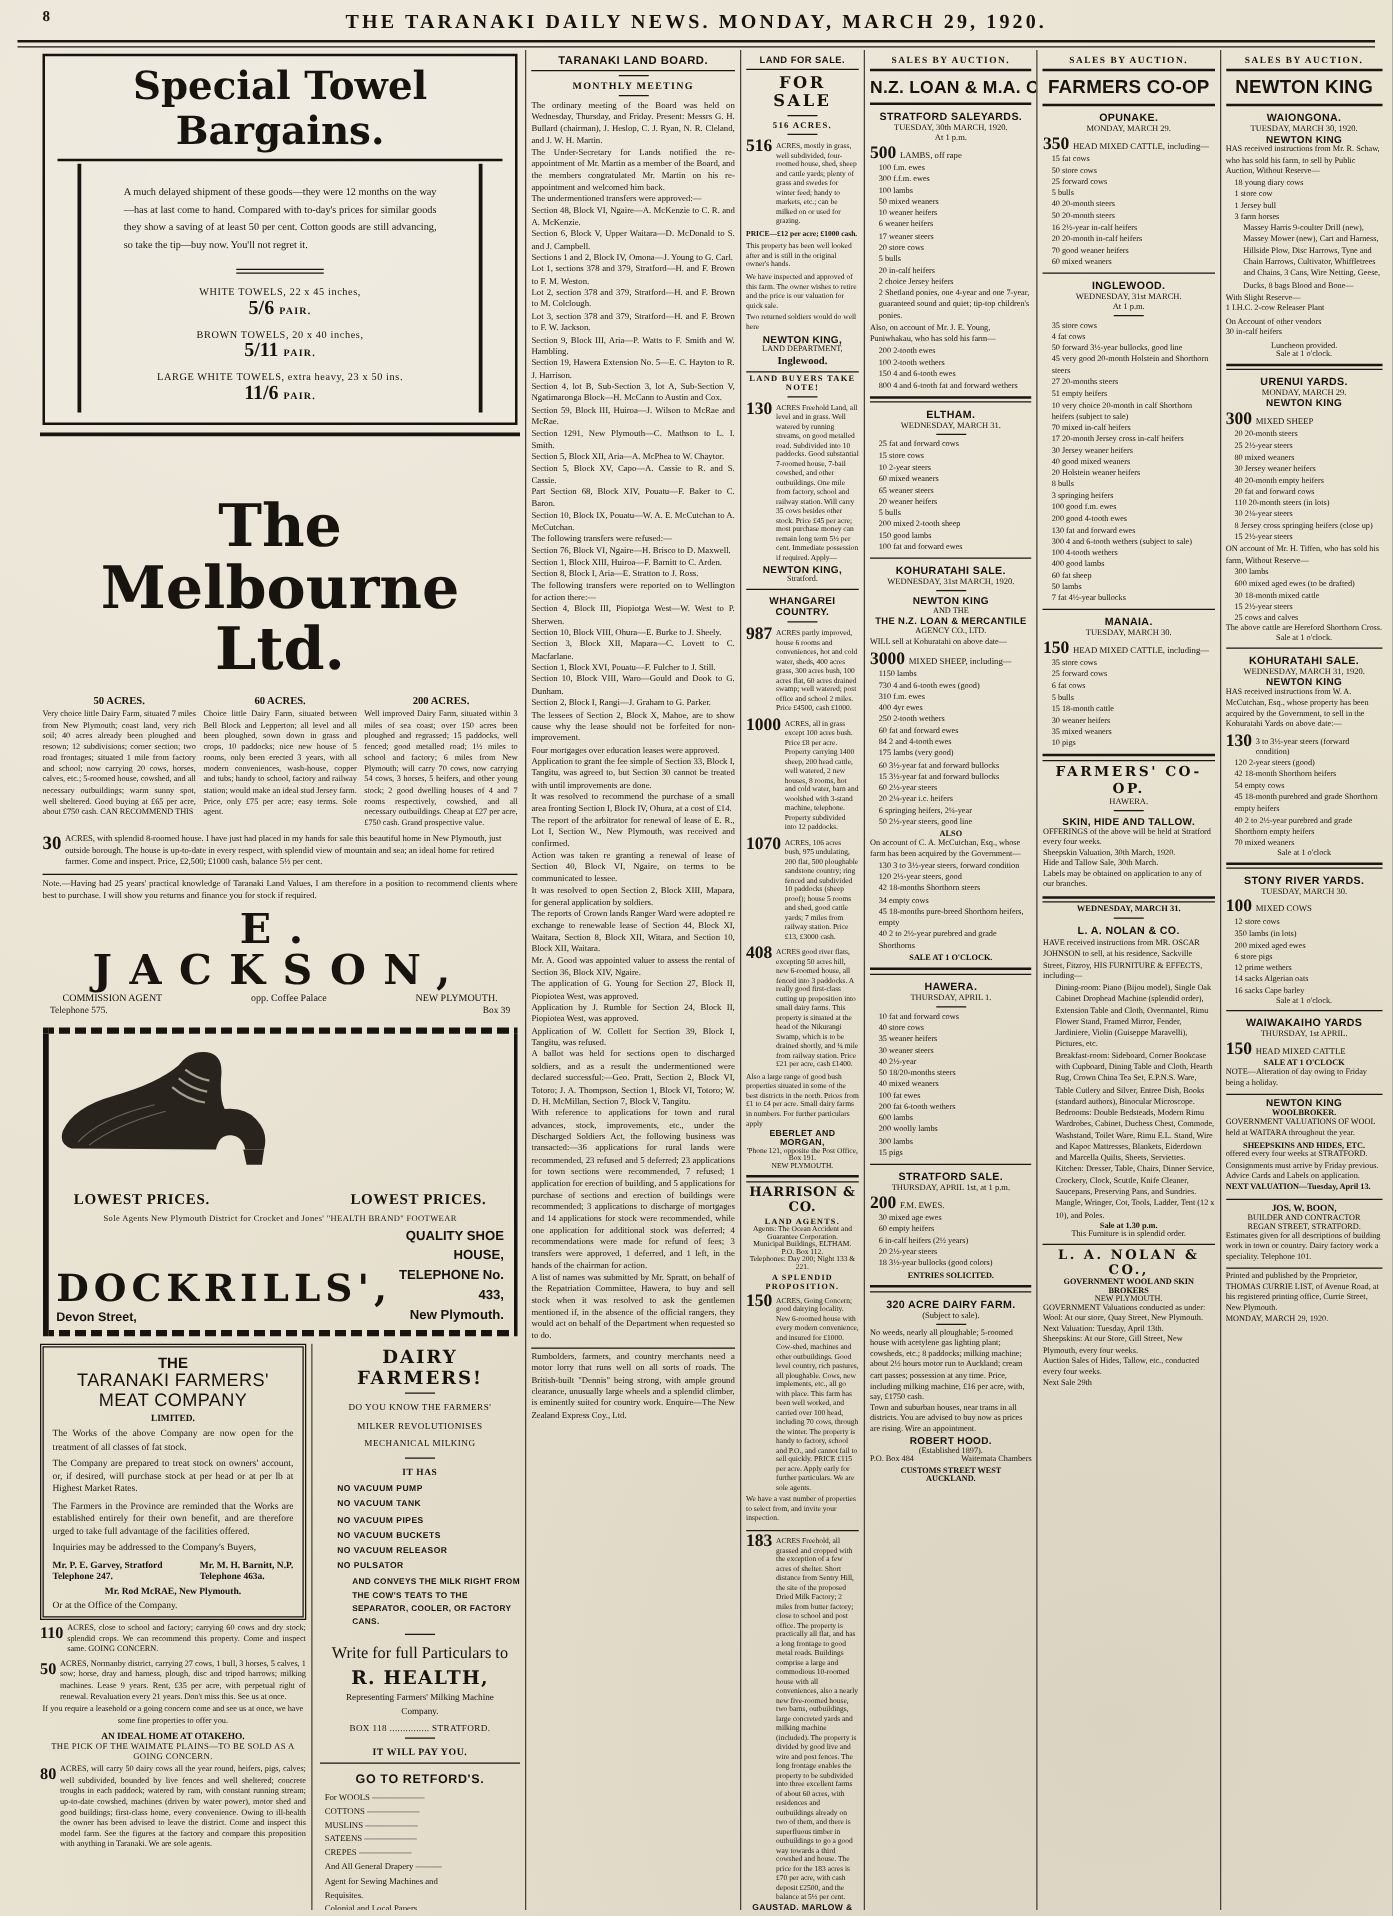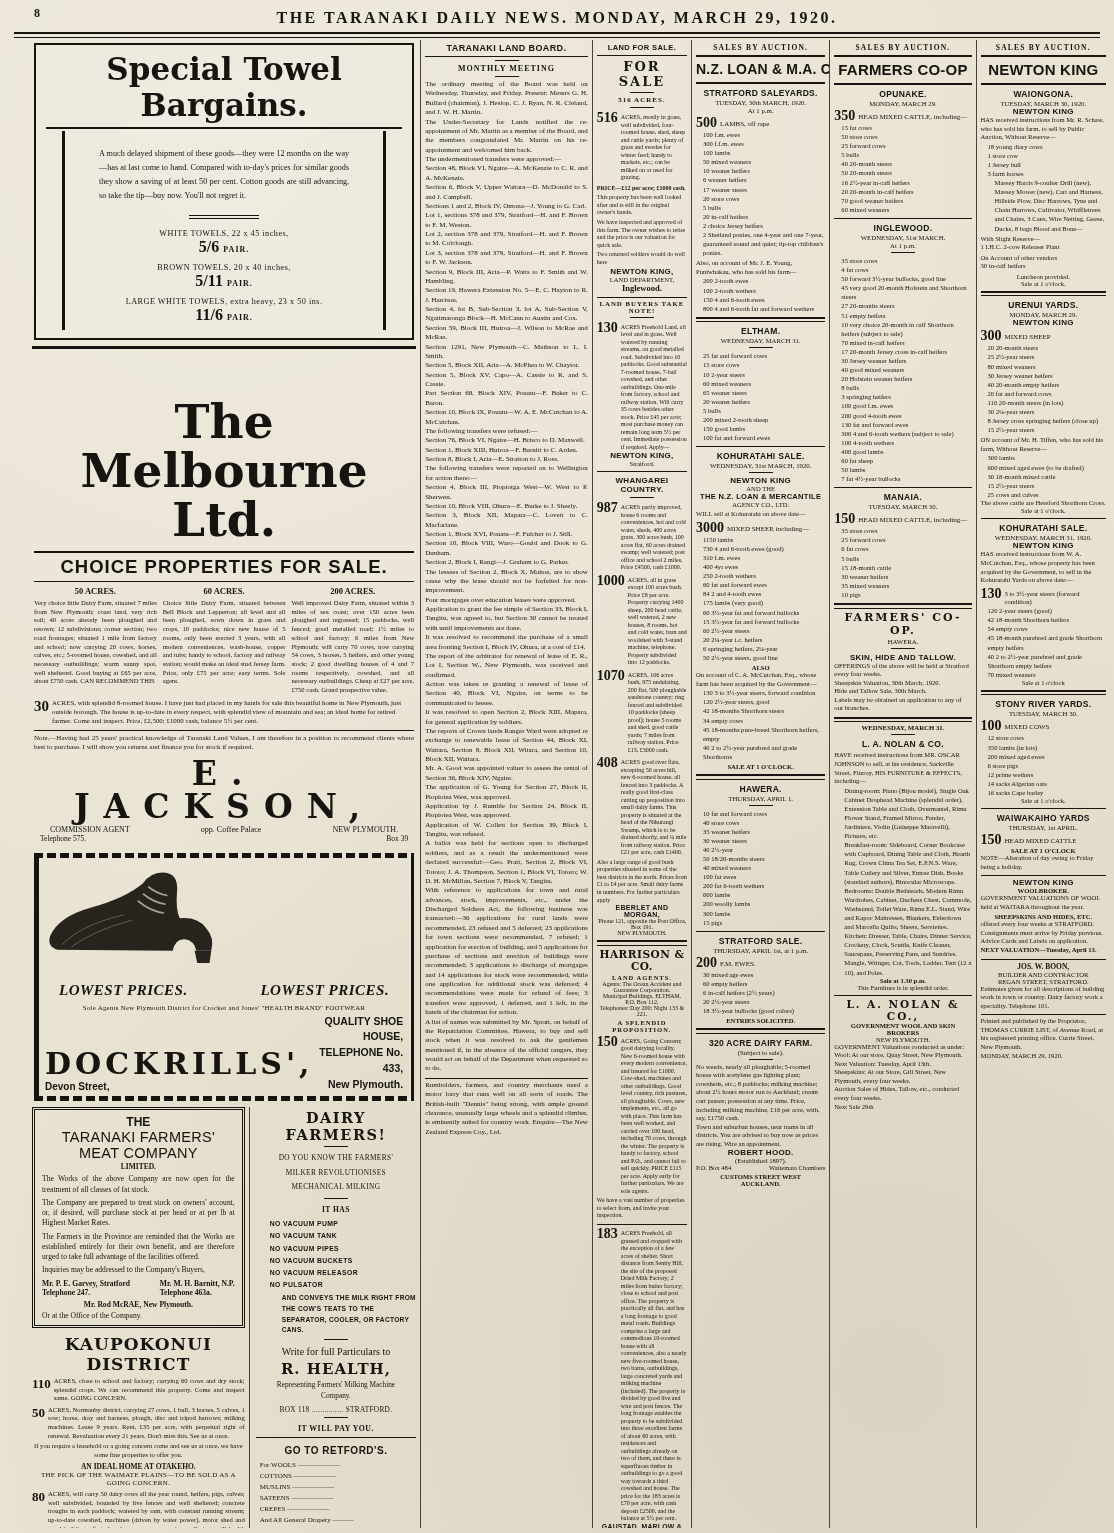"CHOICE PROPERTIES FOR SALE." div.melb-sub { html: <div>CHOICE PROPERTIES FOR SALE.</div> -> none }
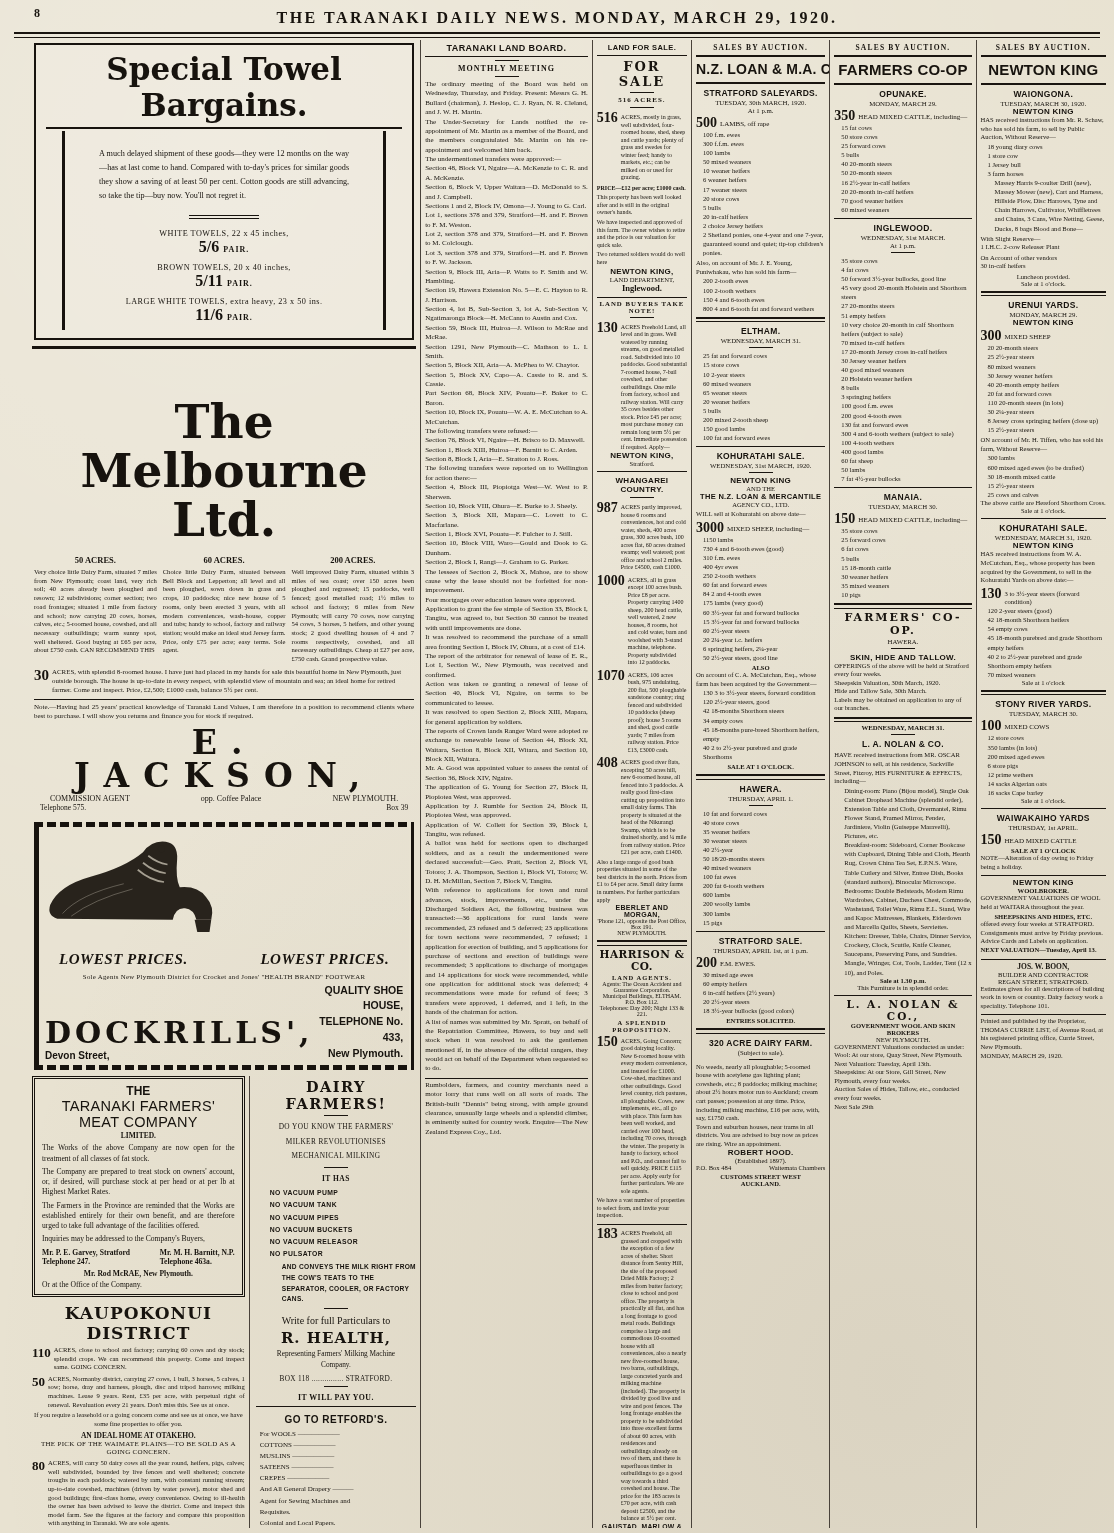"LOWEST PRICES." .dock-prices { font-size: 15px -> 12px; font-style: italic -> none }
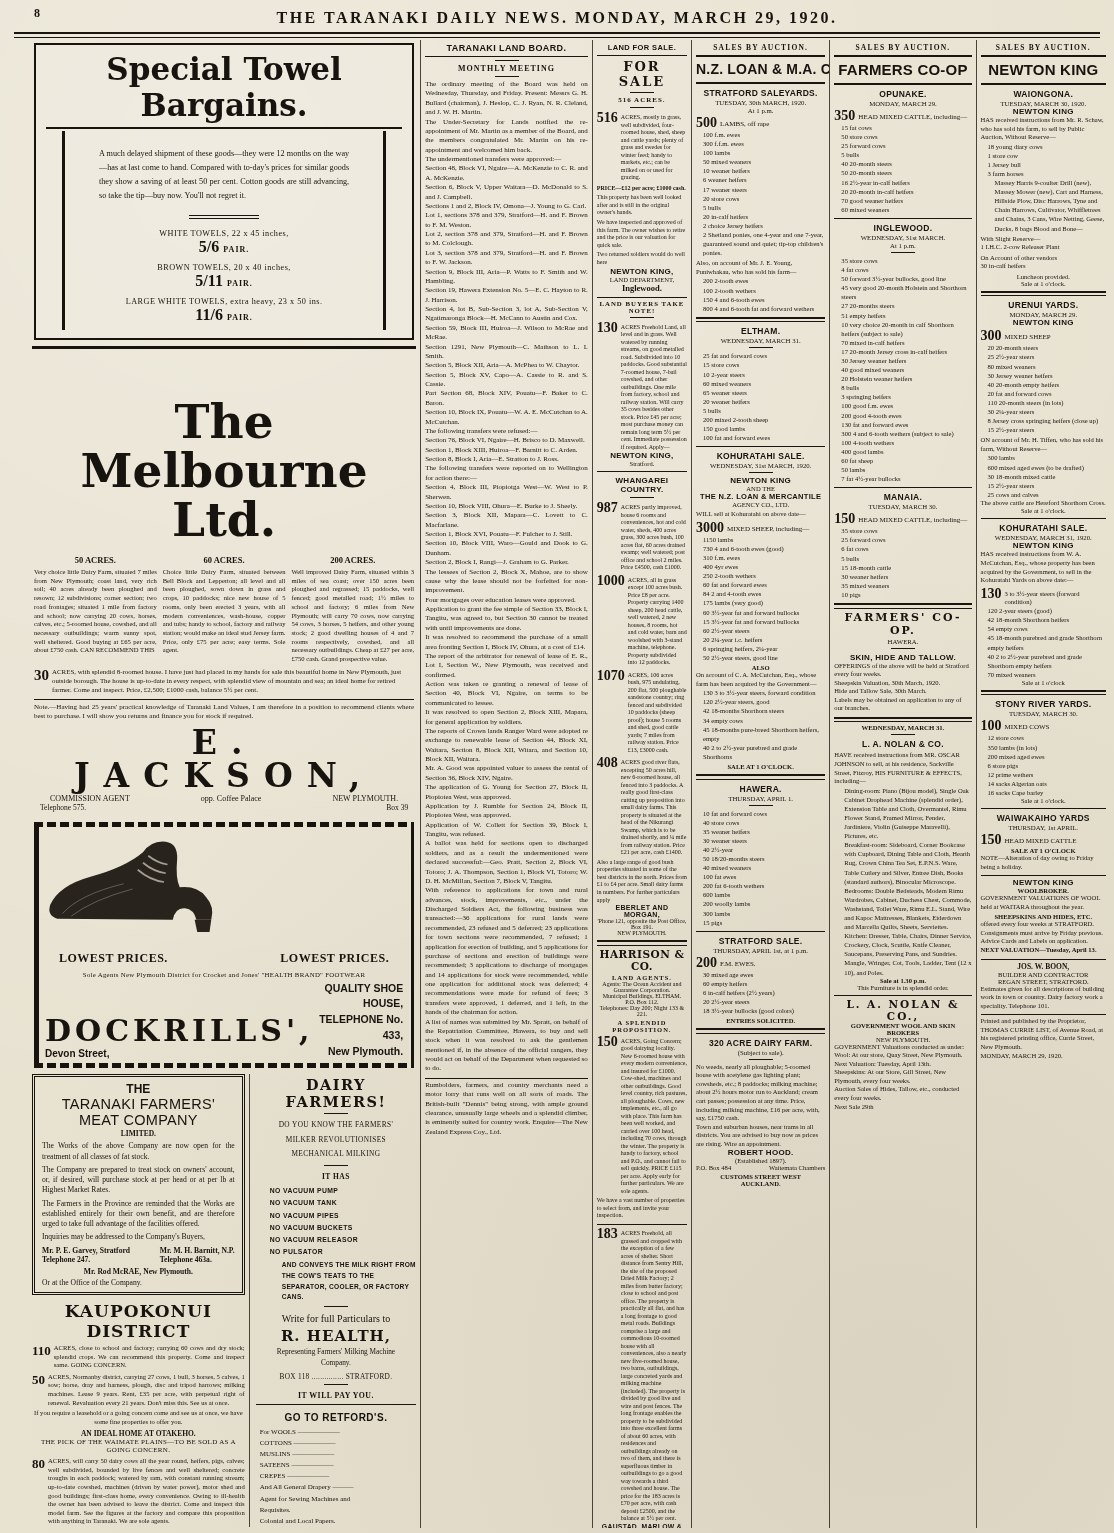"KAUPOKONUI DISTRICT" div.kaup-h { html: <div>KAUPOKONUI DISTRICT</div> -> none }
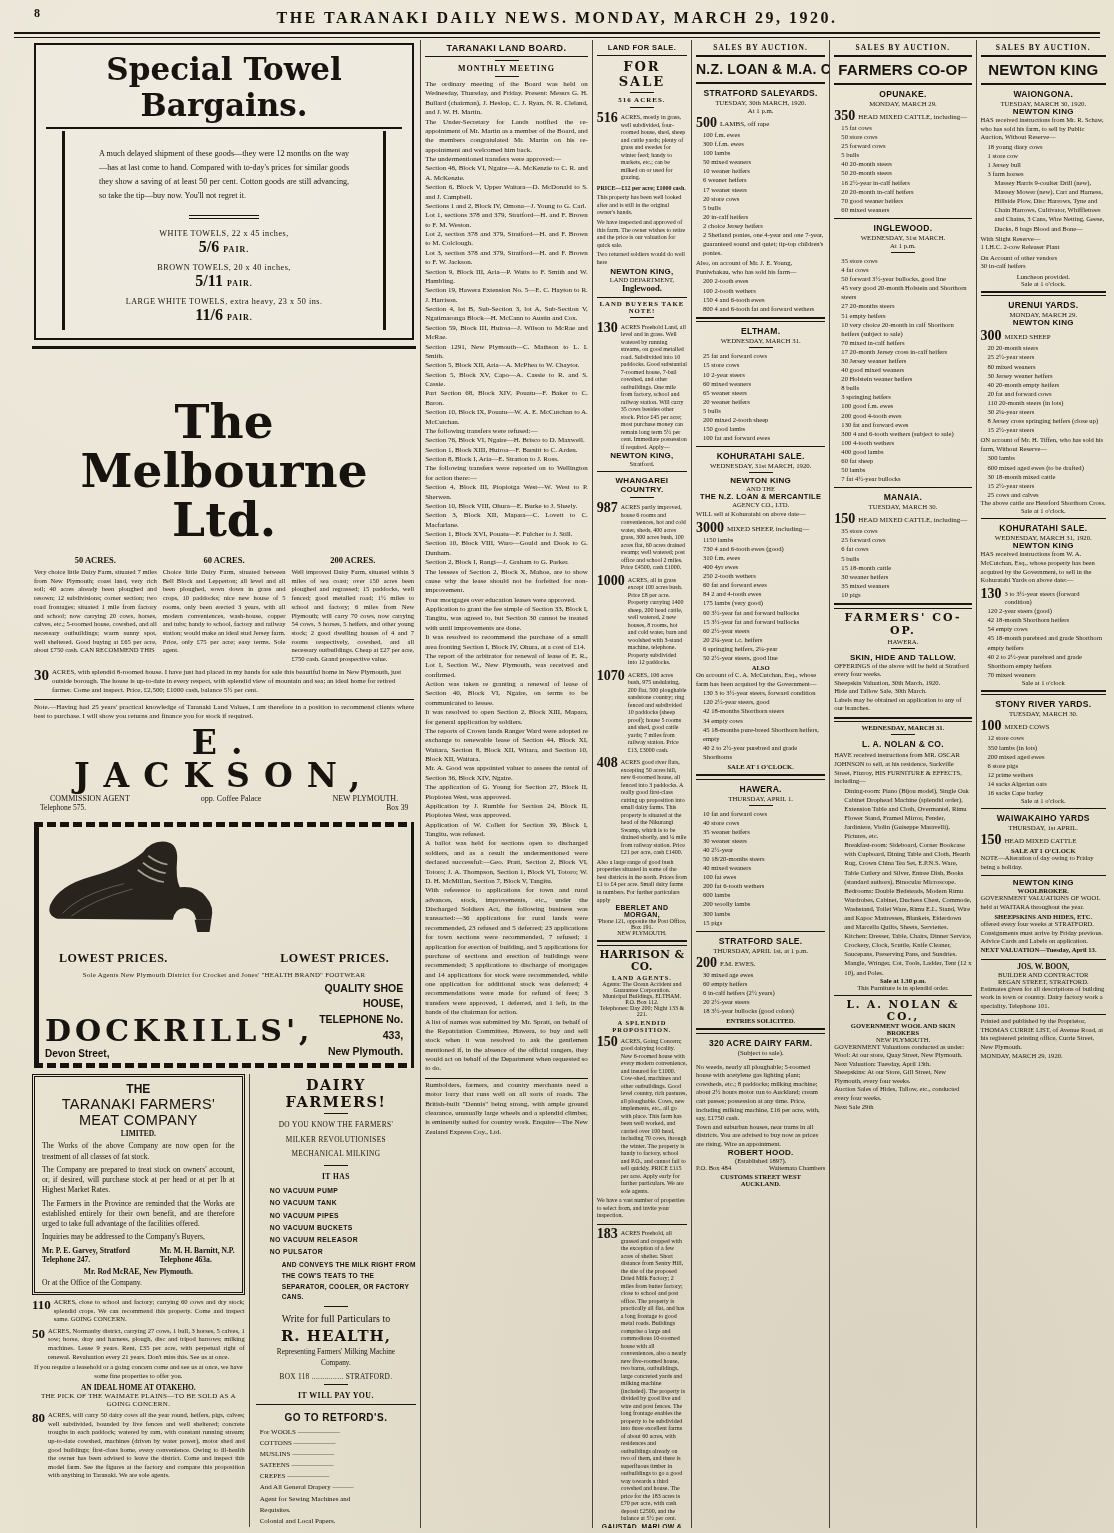"Write for full Particulars to" .df-write { font-size: 10px -> 13px }
